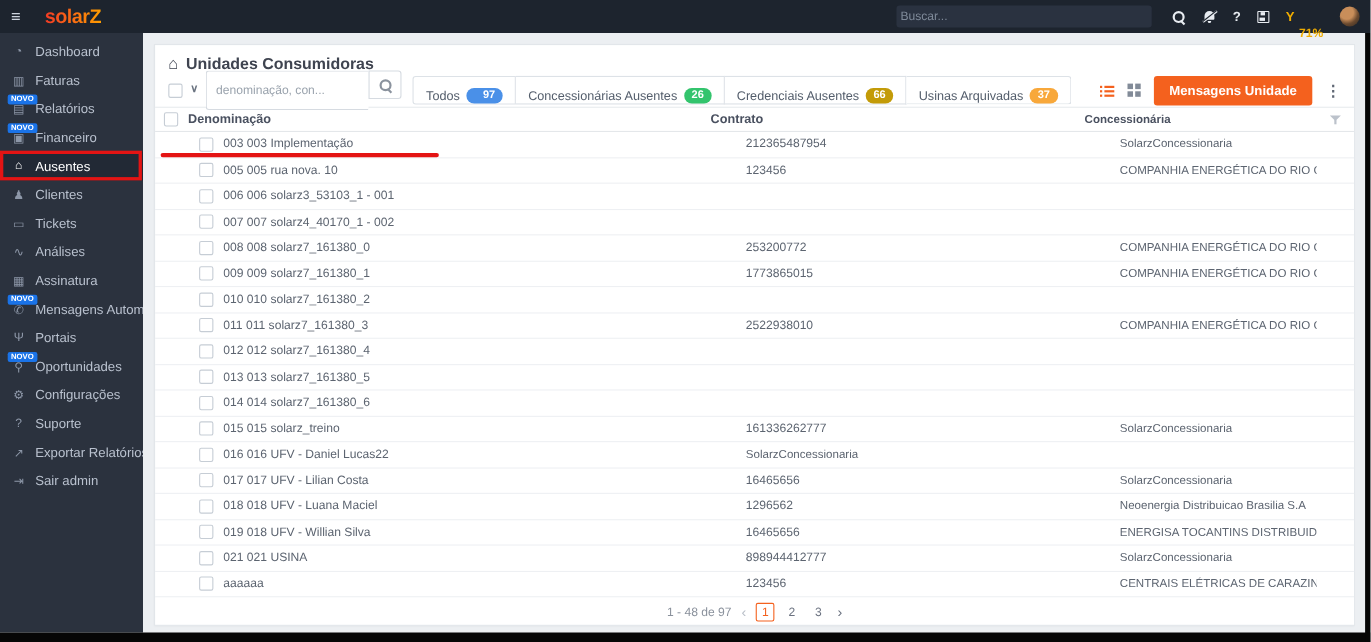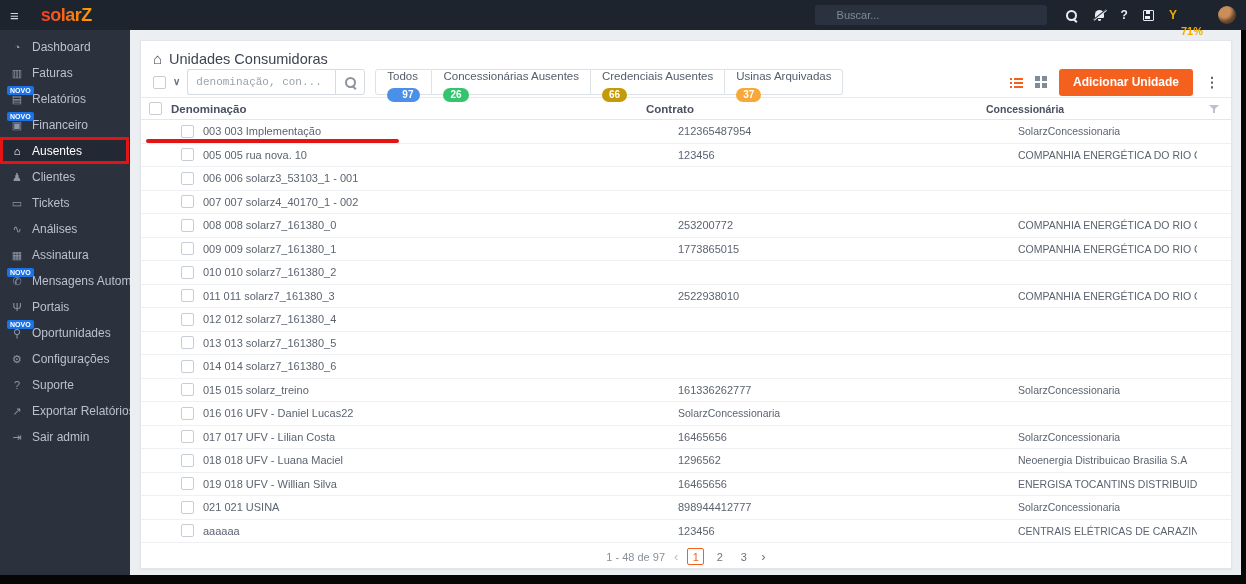"Buscar..." .tb-search { padding: 0 22px -> 0 4px }
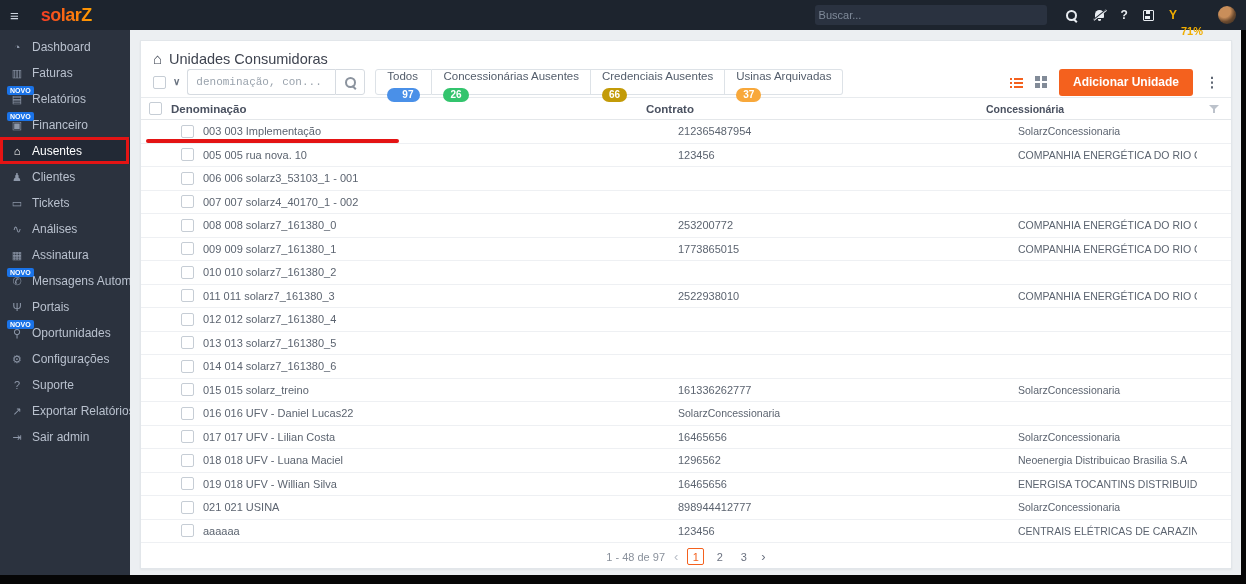"Unidades Consumidoras" .page-title { font-weight: normal -> bold }
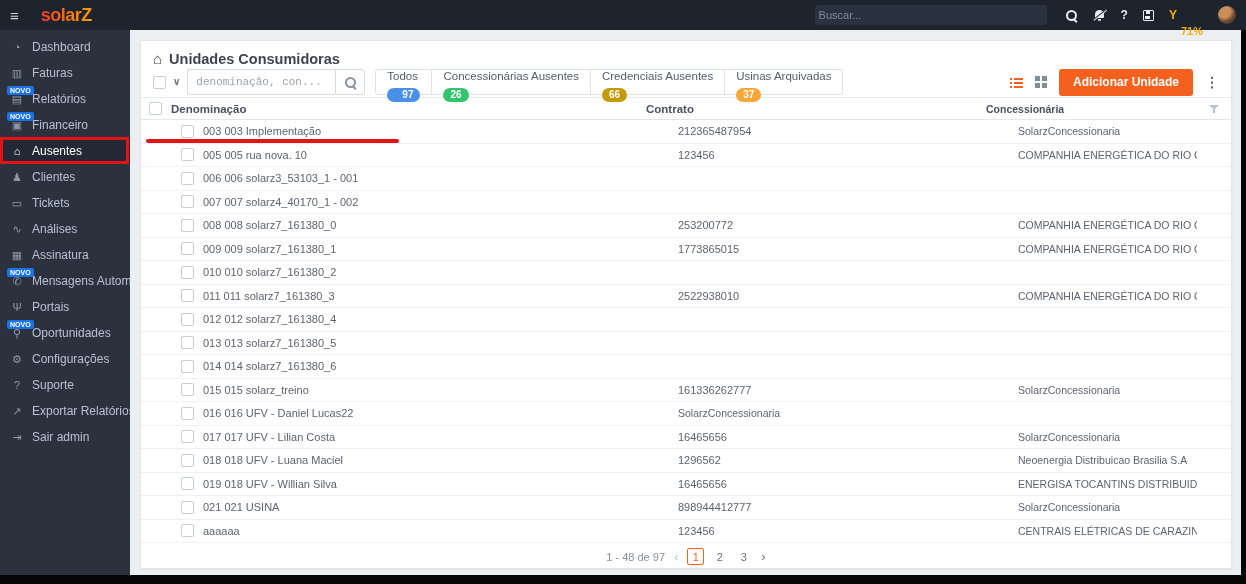"denominação, con..." .f-search { font-family: Liberation Mono, monospace -> none; height: 26px -> 36px }
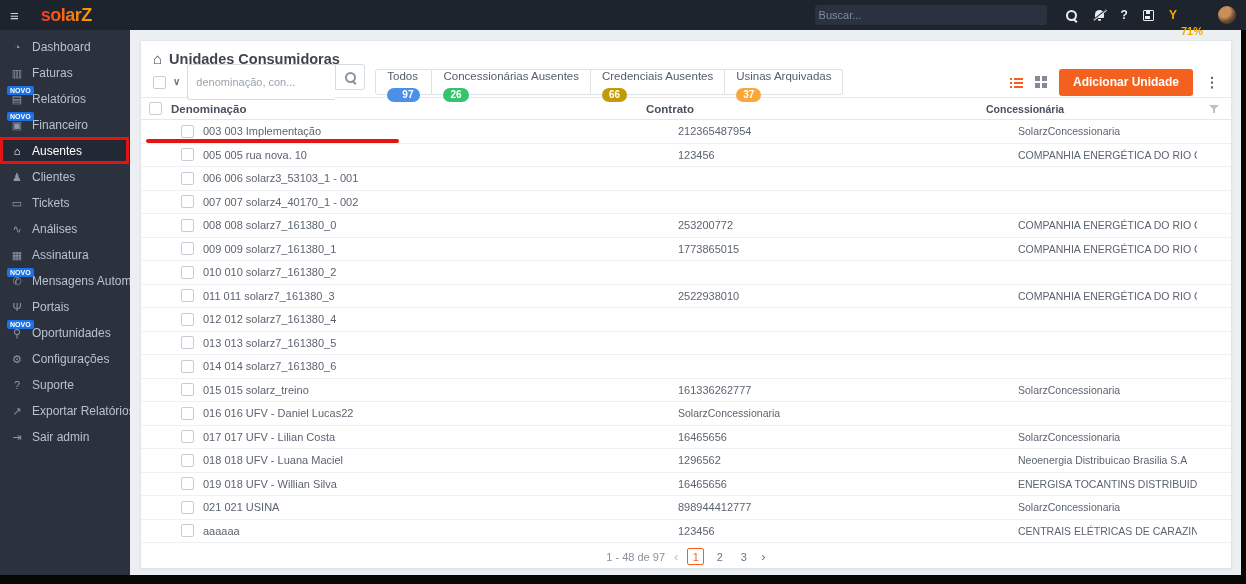"Todos" .tab { align-items: flex-start -> flex-end; flex-direction: column -> none }
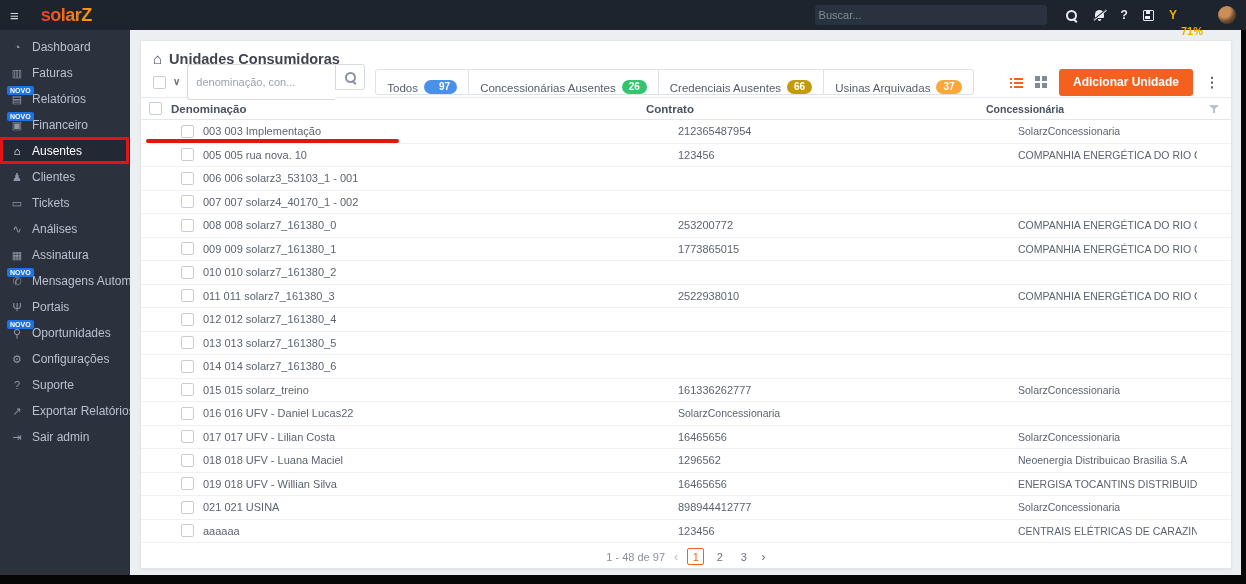"Adicionar Unidade" button.add-btn { text: Adicionar -> Mensagens }
